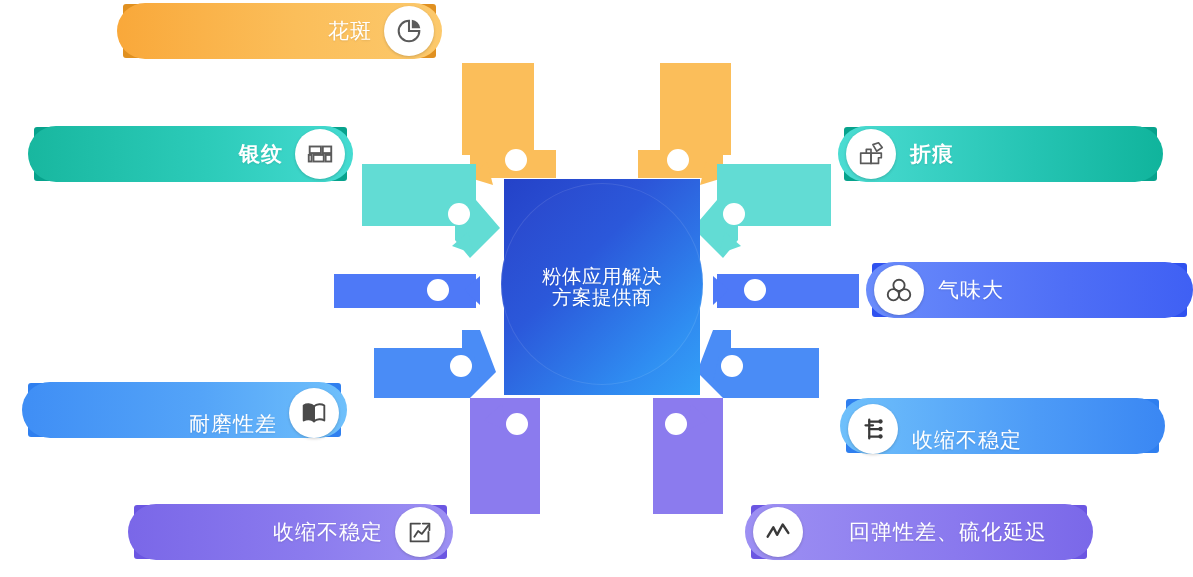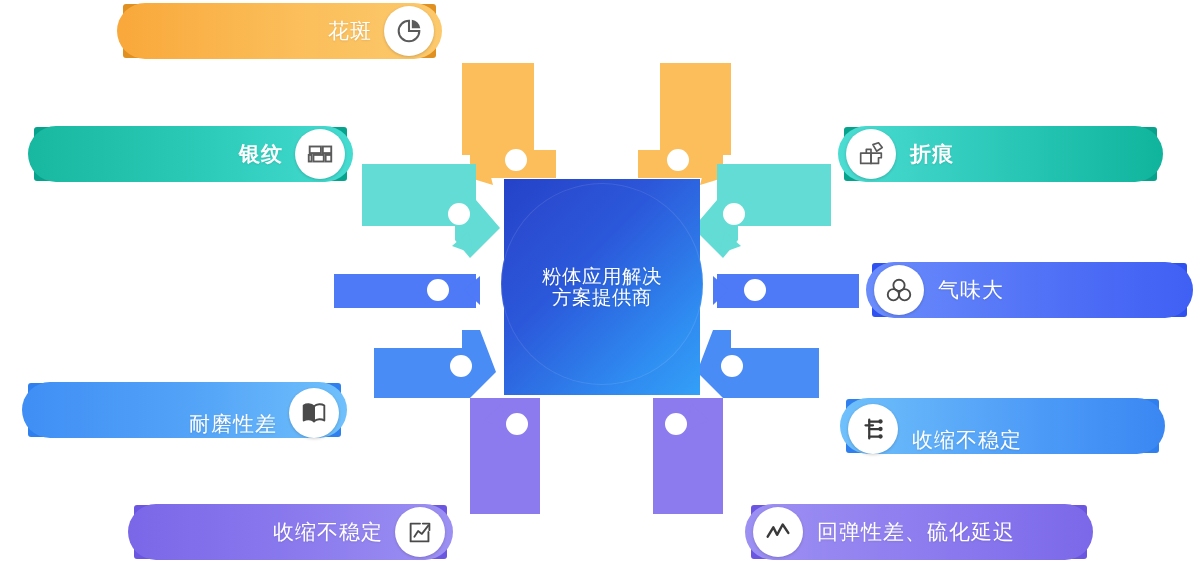"回弹性差、硫化延迟" .pill.right.t-purple .body { gap: none -> 32px }
